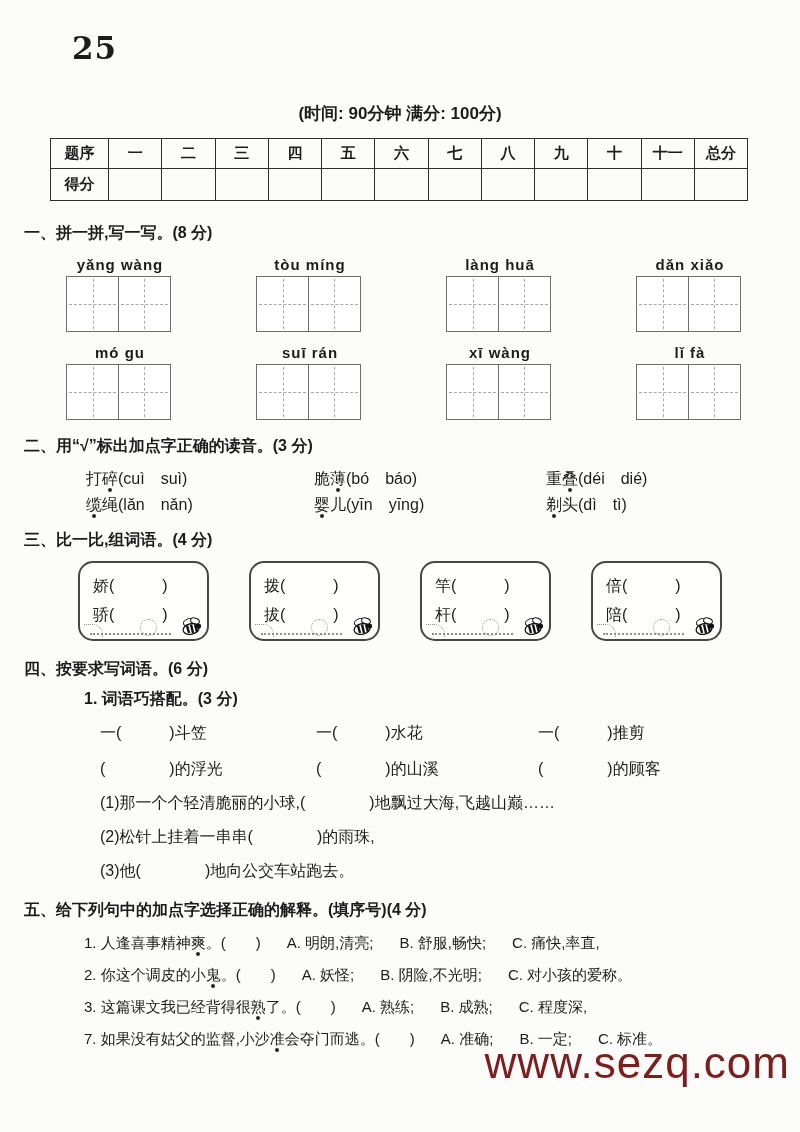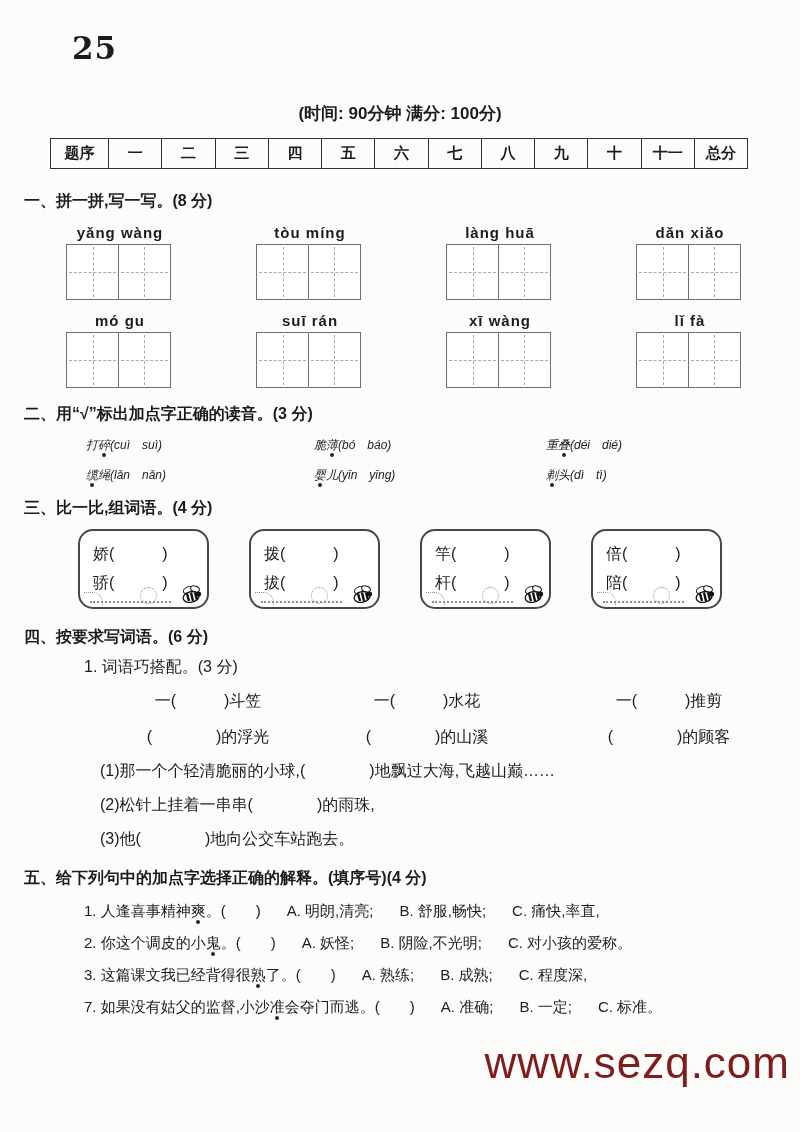"得分" tr.score-row { html: none -> <tr> <td>得分</td> <td></td> <td></td> <td></td> <td></td> <td></td> <td></td> <td></td> <td></td> <td></td> <td></td> <td></td> <td></td> </tr> }
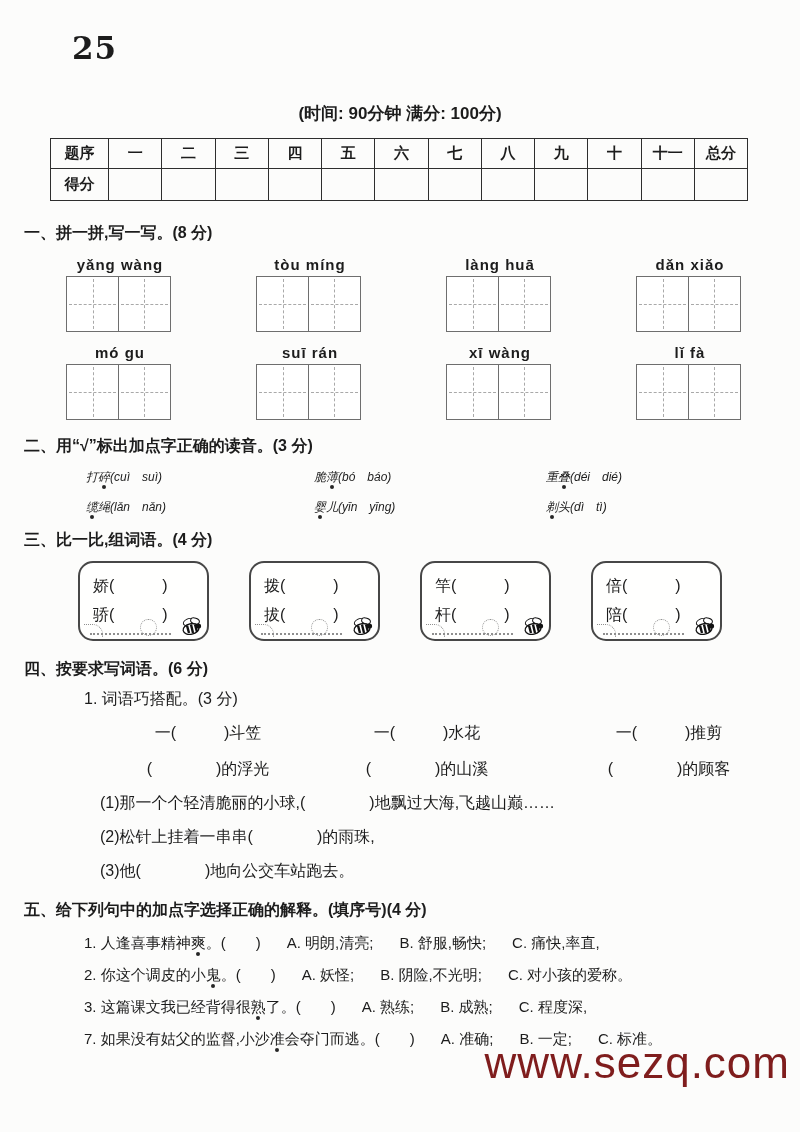"打碎(cuì suì)" .s2-grid { font-size: 12px -> 16px; font-style: italic -> none; row-gap: 13px -> 5px }
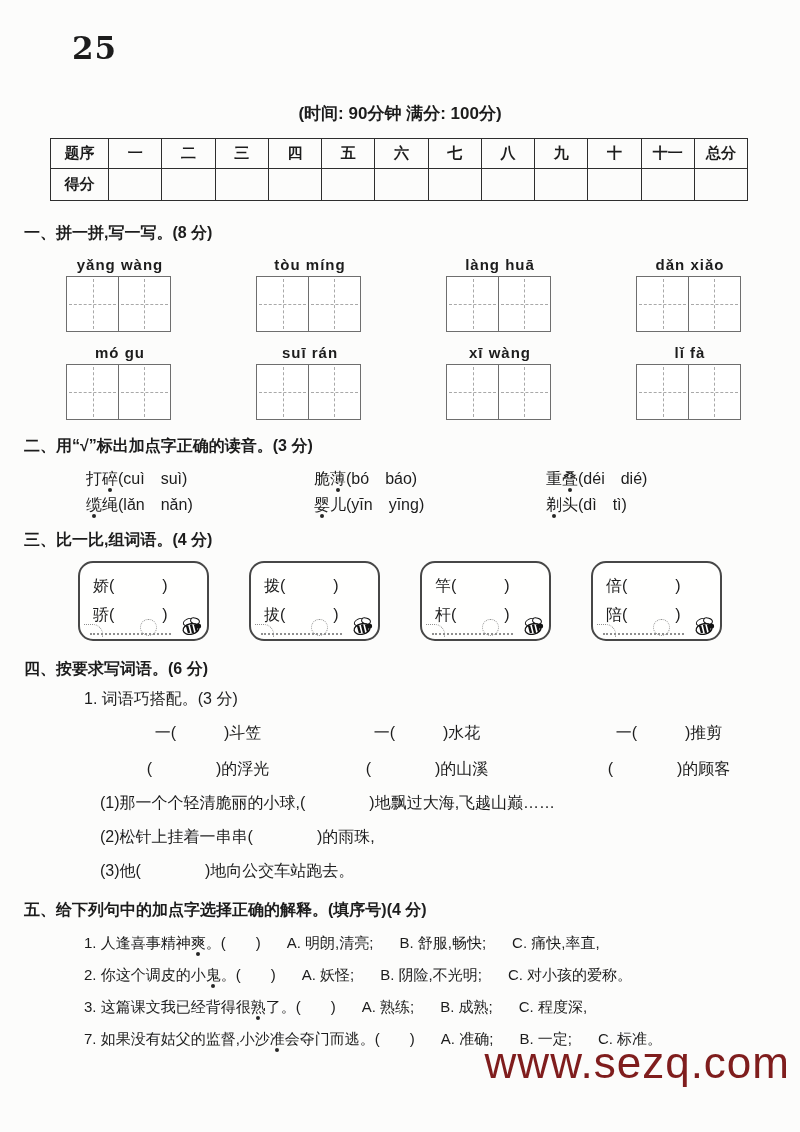"1. 词语巧搭配。(3 分)" .sub-title { font-weight: 400 -> 700 }
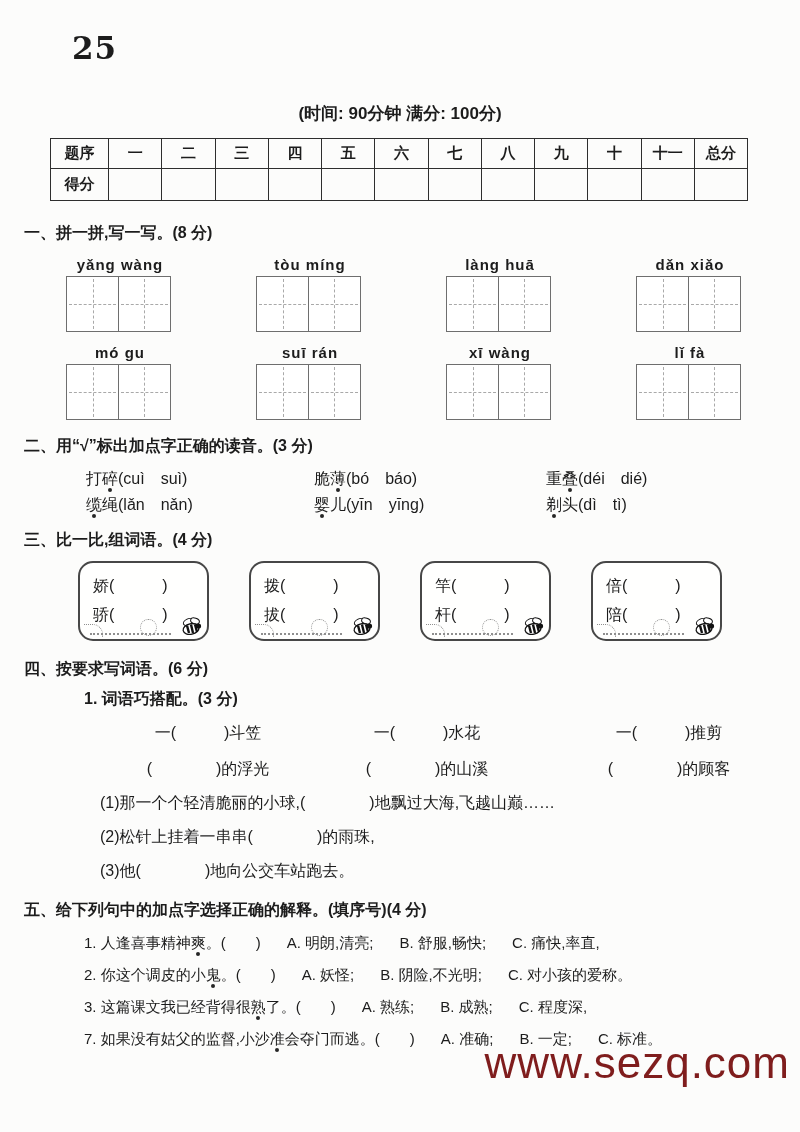"一( )斗笠" .s4-grid { text-align: center -> none }
